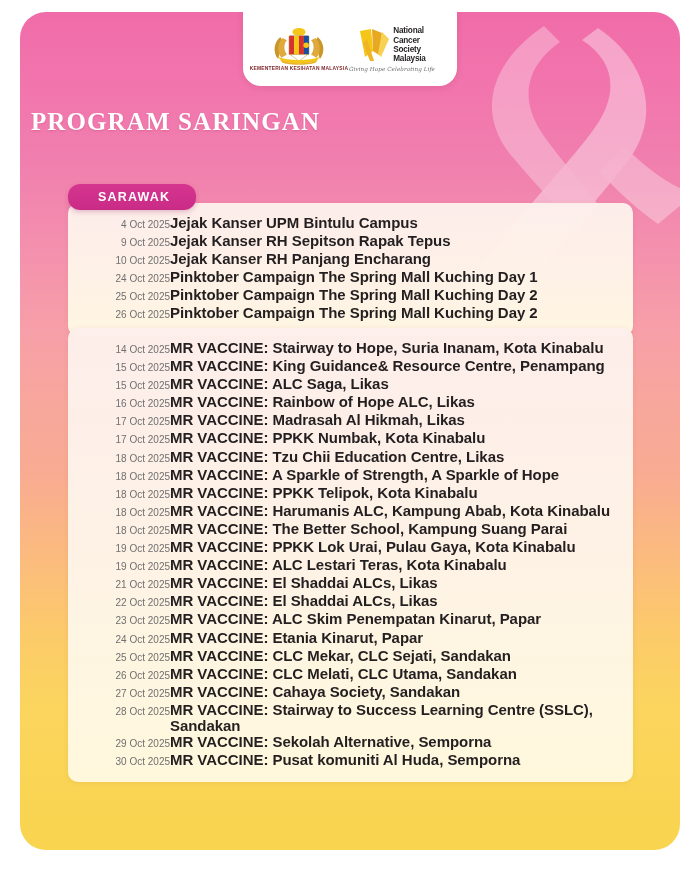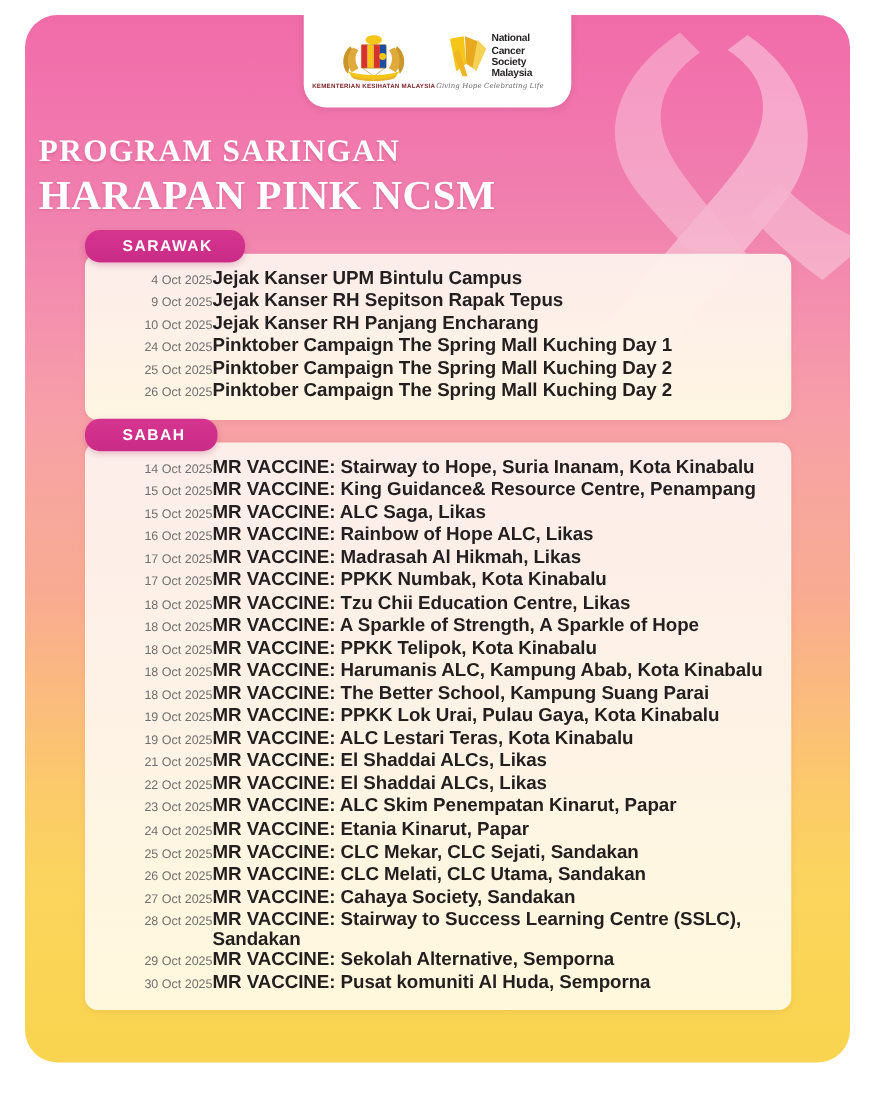"HARAPAN PINK NCSM" div { html: <div>HARAPAN PINK NCSM</div> -> none }
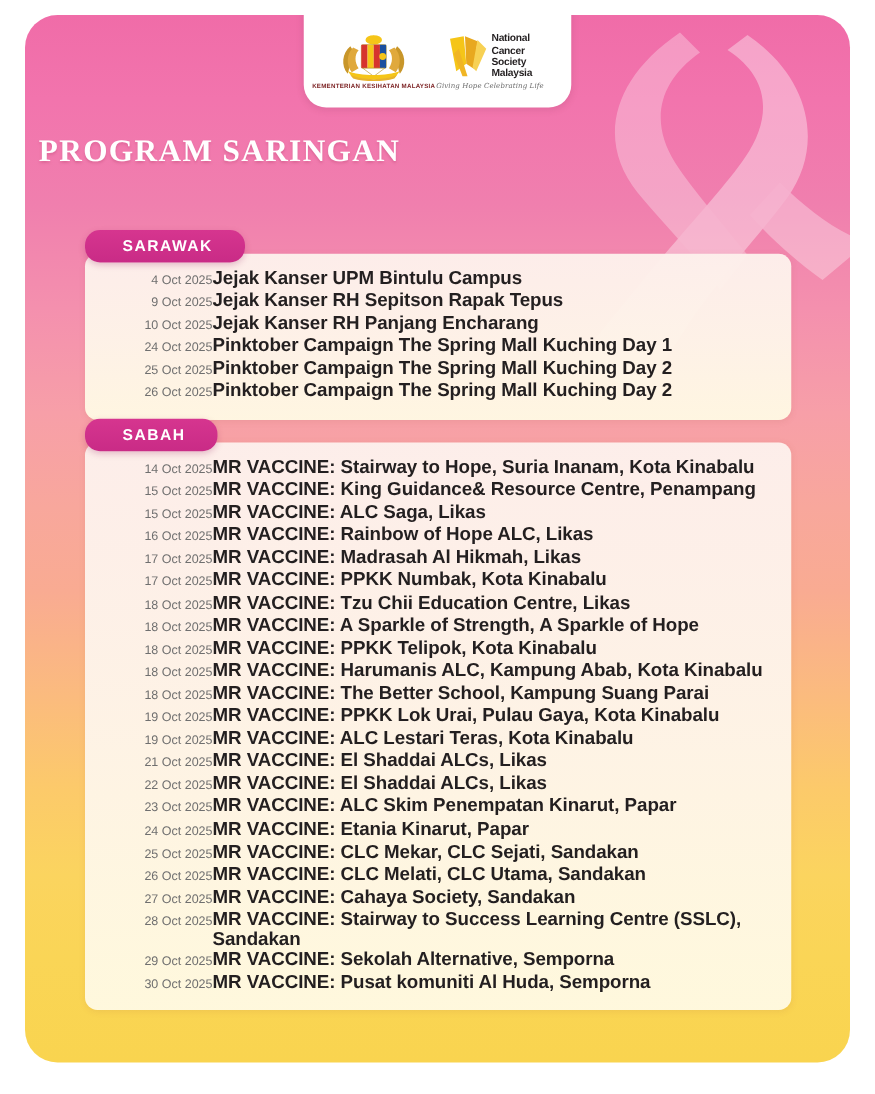"SABAH" div.badge { html: <div>SABAH</div> -> none }
